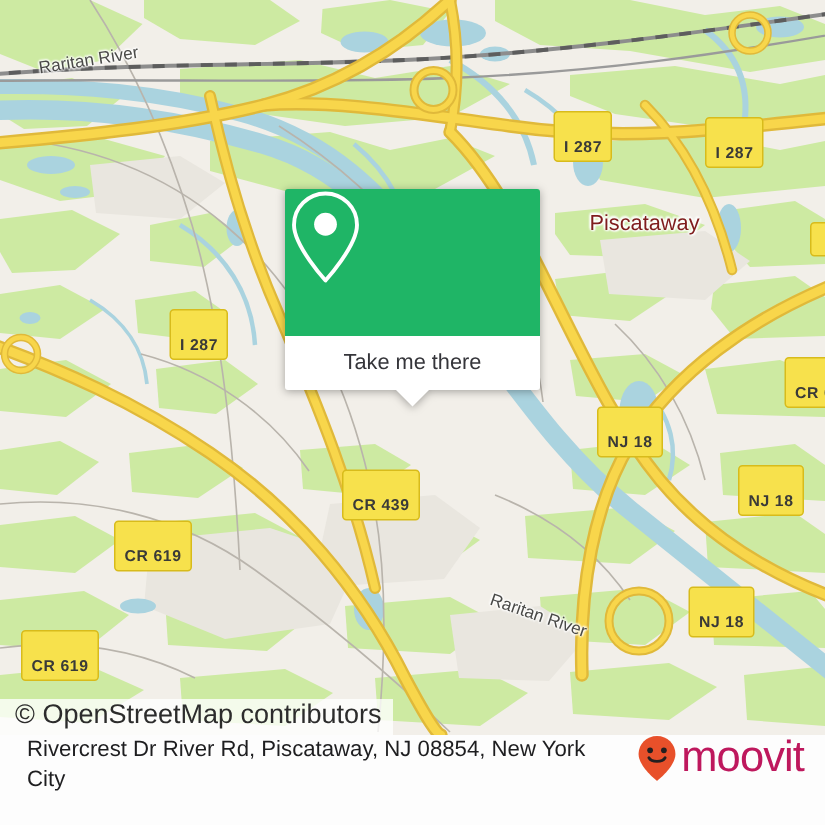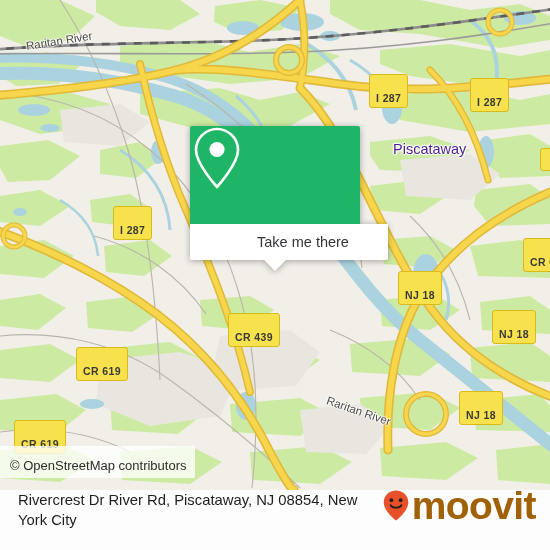"Piscataway" .placelabel { color: #4c1d95 -> #7f1d1d }
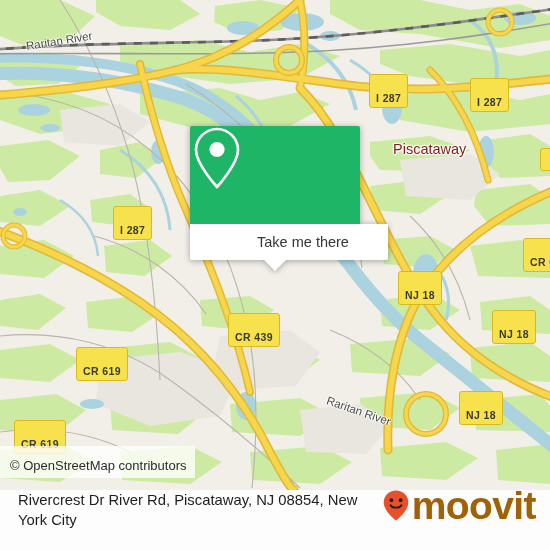"Take me there" .popup-btn { padding-left: 28px -> none }
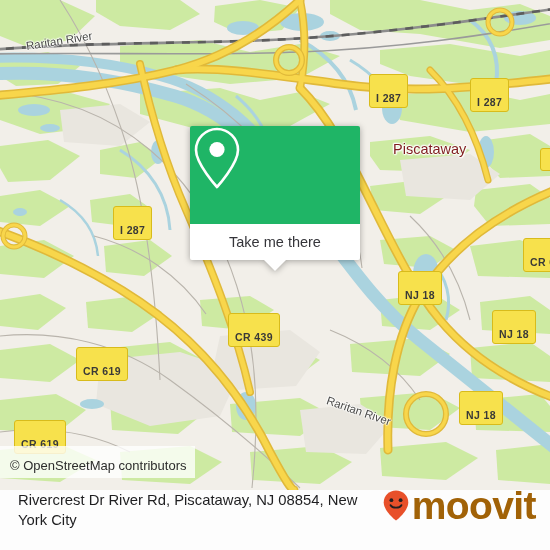"© OpenStreetMap contributors" .osm { font-size: 13px -> 18px; padding: 12px 8px 5px 10px -> 0 8px 5px 10px; top: 446px -> 466px }
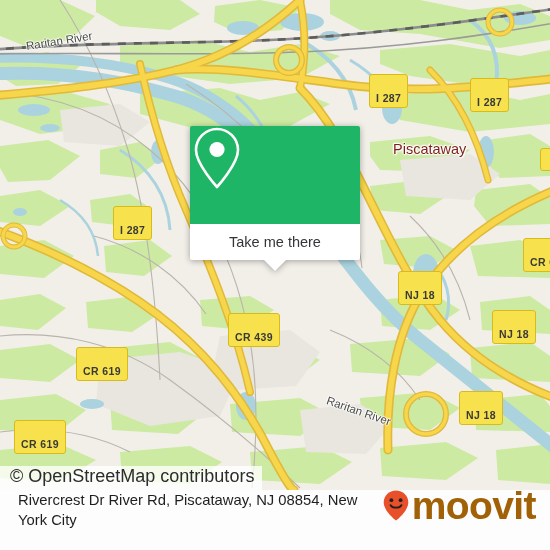"moovit" .brand-word { color: #a16207 -> #be185d; font-size: 39px -> 29px; font-weight: 700 -> 400 }
